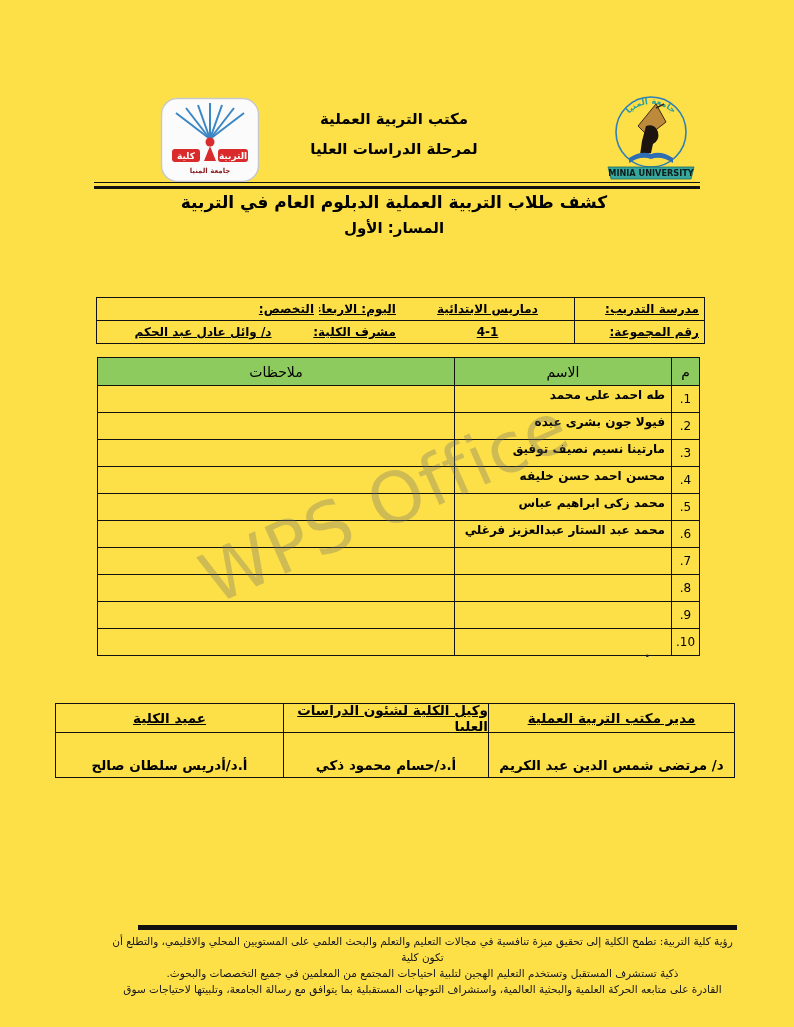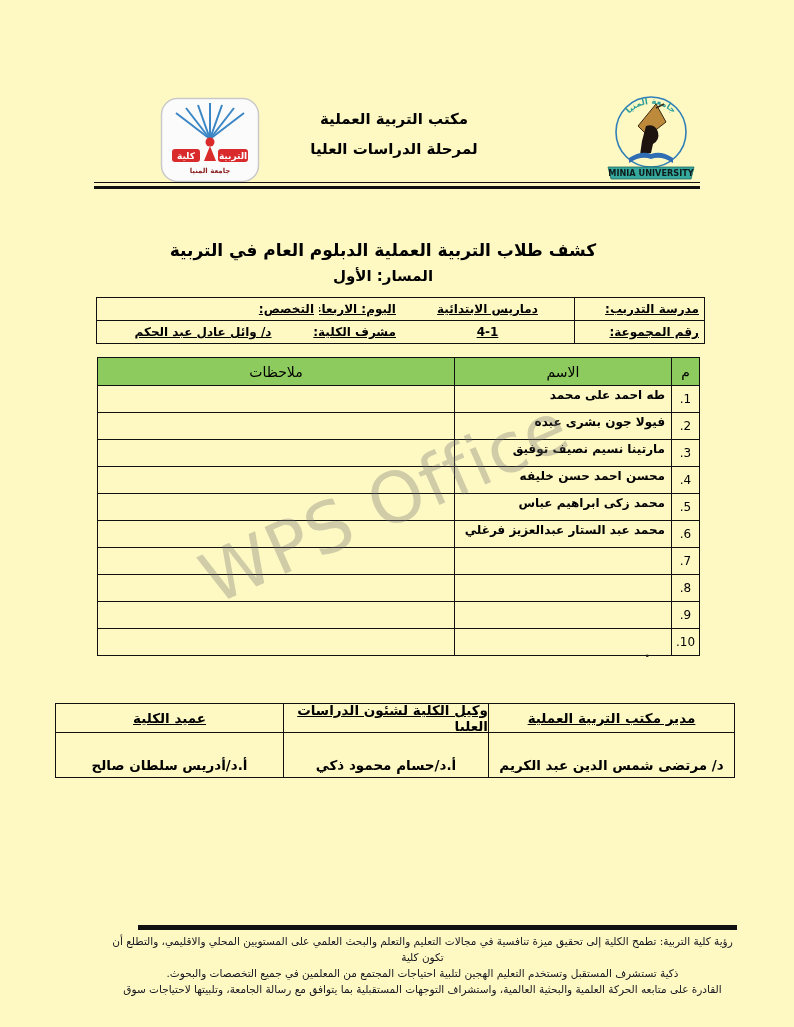"مكتب التربية العملية" .page { background: #fef9c3 -> #fde047 }
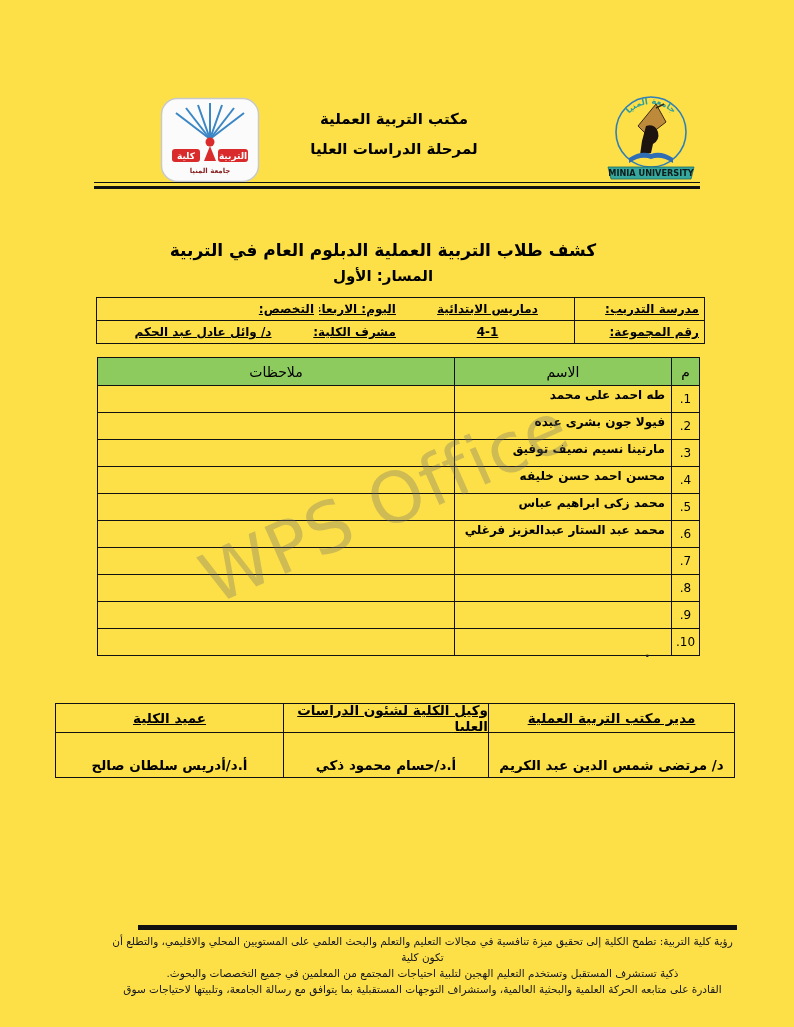"كشف طلاب التربية العملية الدبلوم" .title-block { margin-top: 48px -> none; right: 131px -> 120px }
